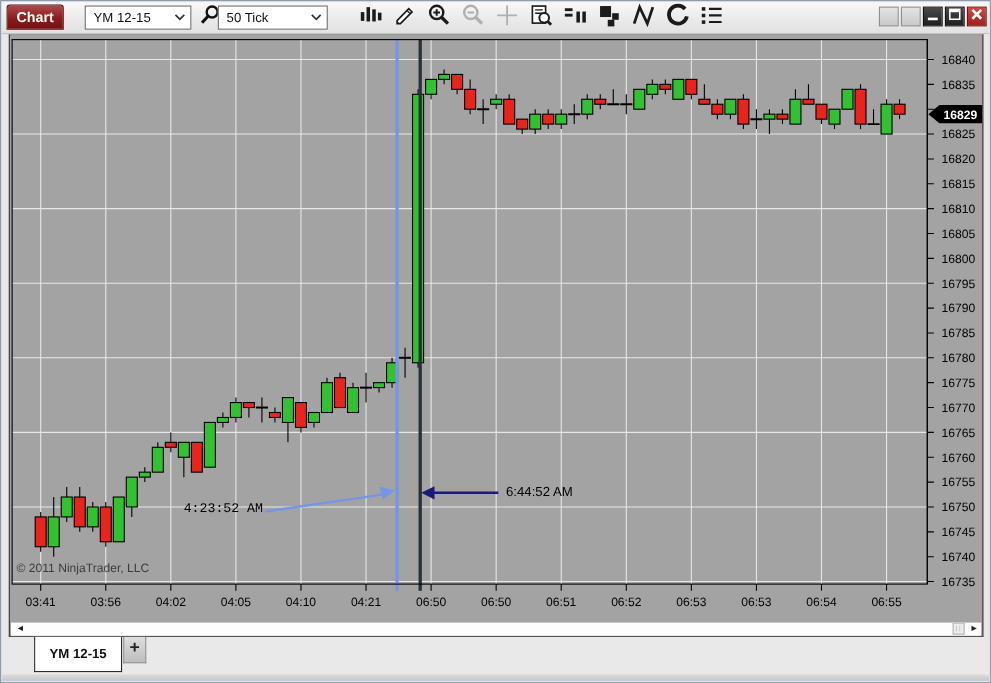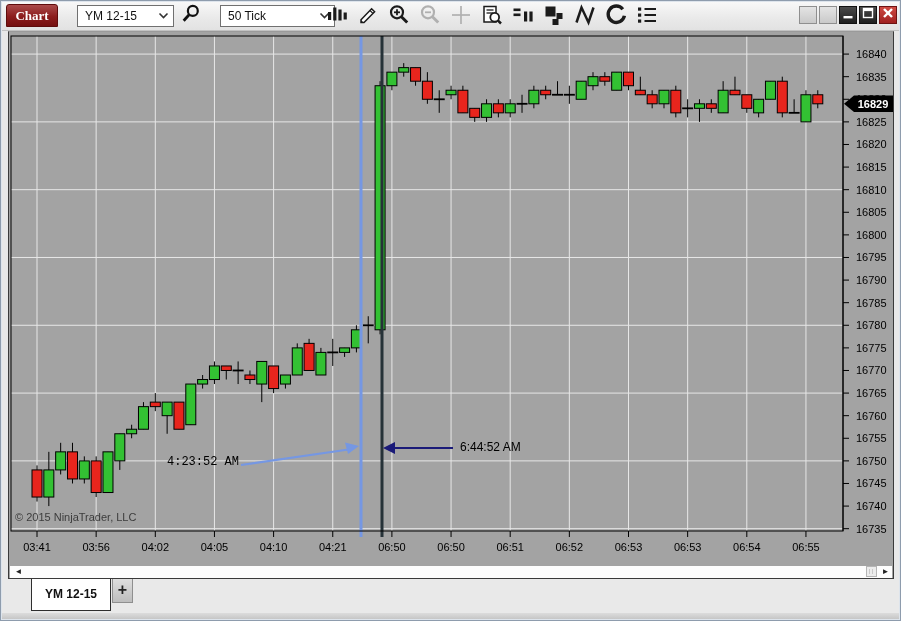"Chart" .title-box { font-family: Liberation Serif, serif -> none }
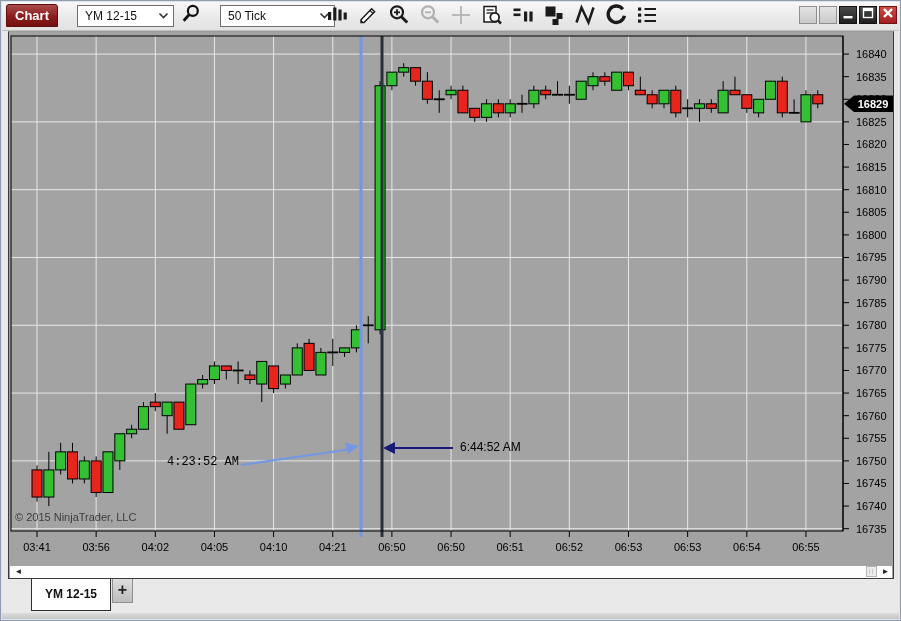"50 Tick" .dd-interval { left: 218px -> 196px; width: 115px -> 100px }
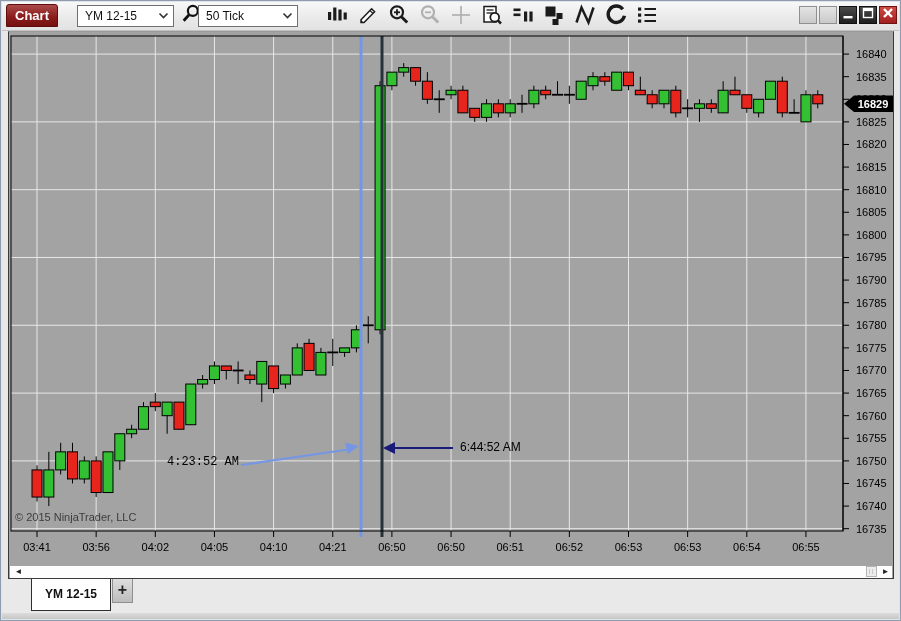"© 2015 NinjaTrader, LLC" div.copyright { text: 2015 -> 2011 }
